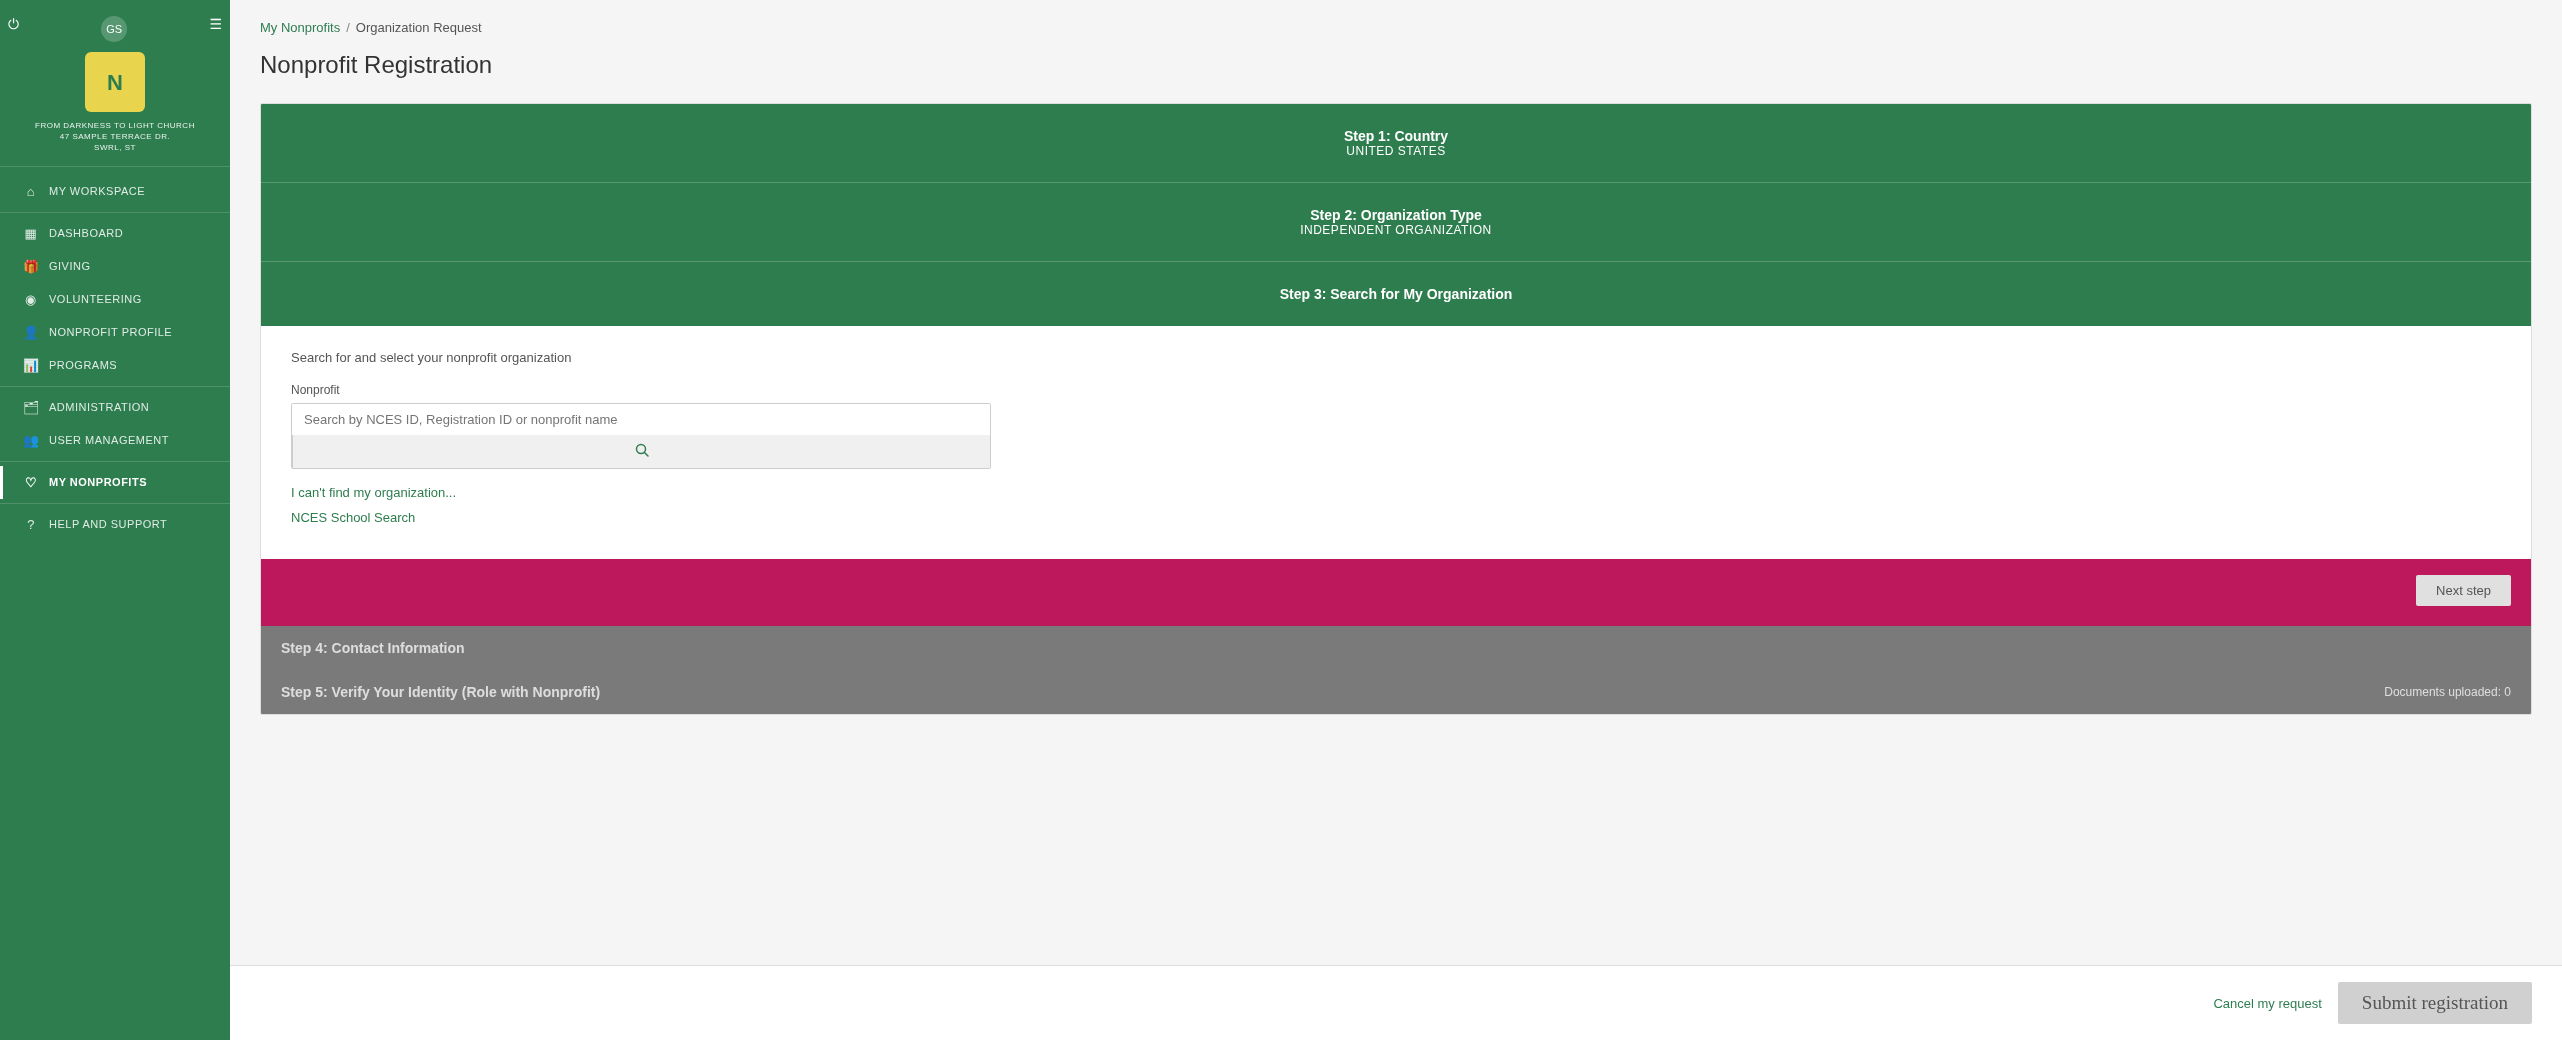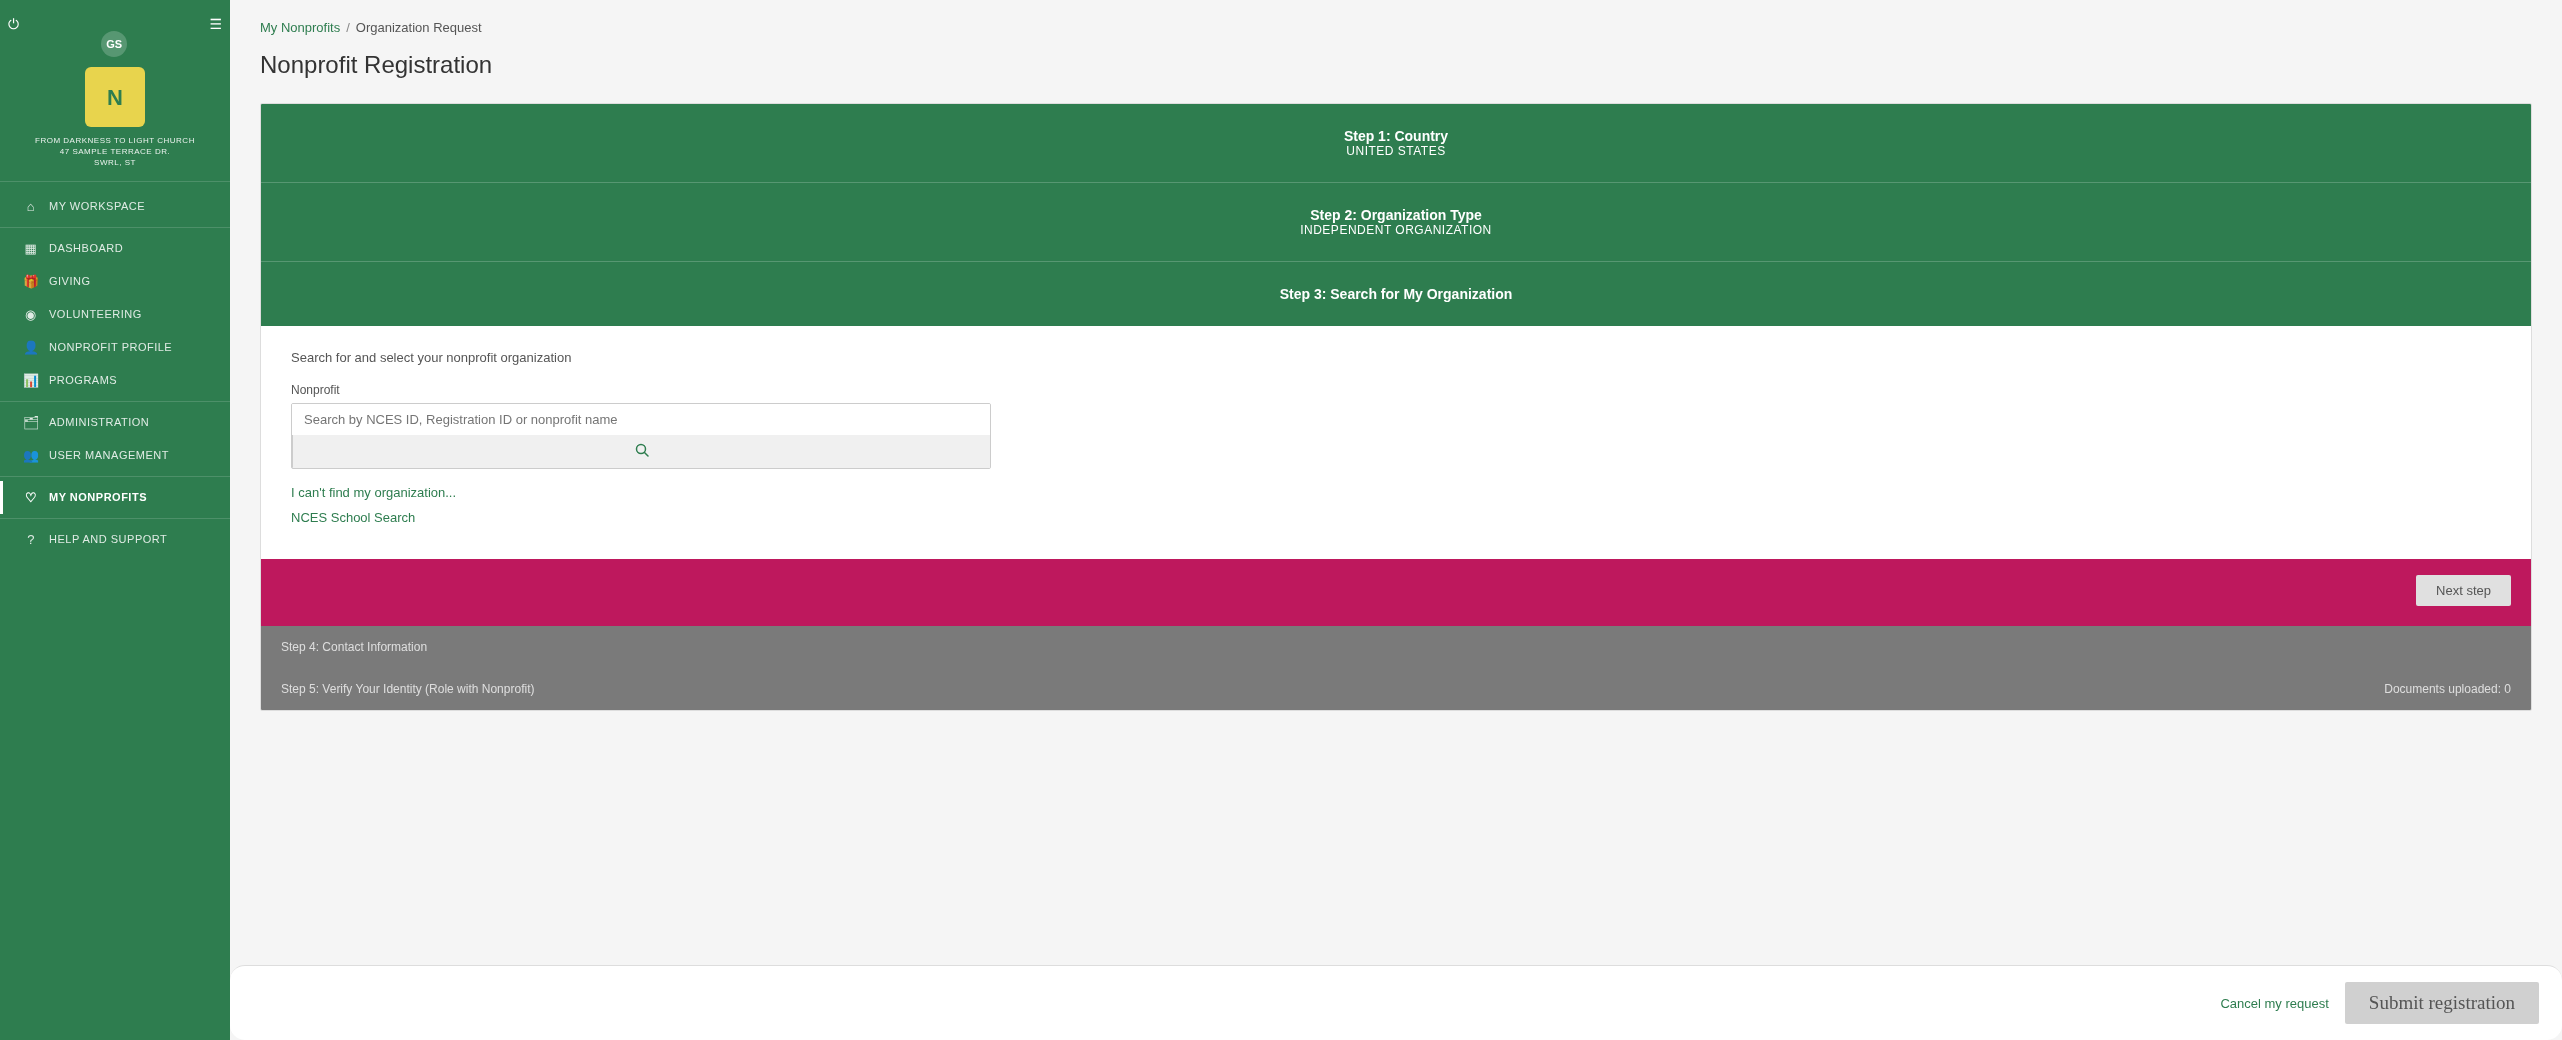"GS" .gs-badge { font-weight: bold -> normal; margin-top: 15px -> none }
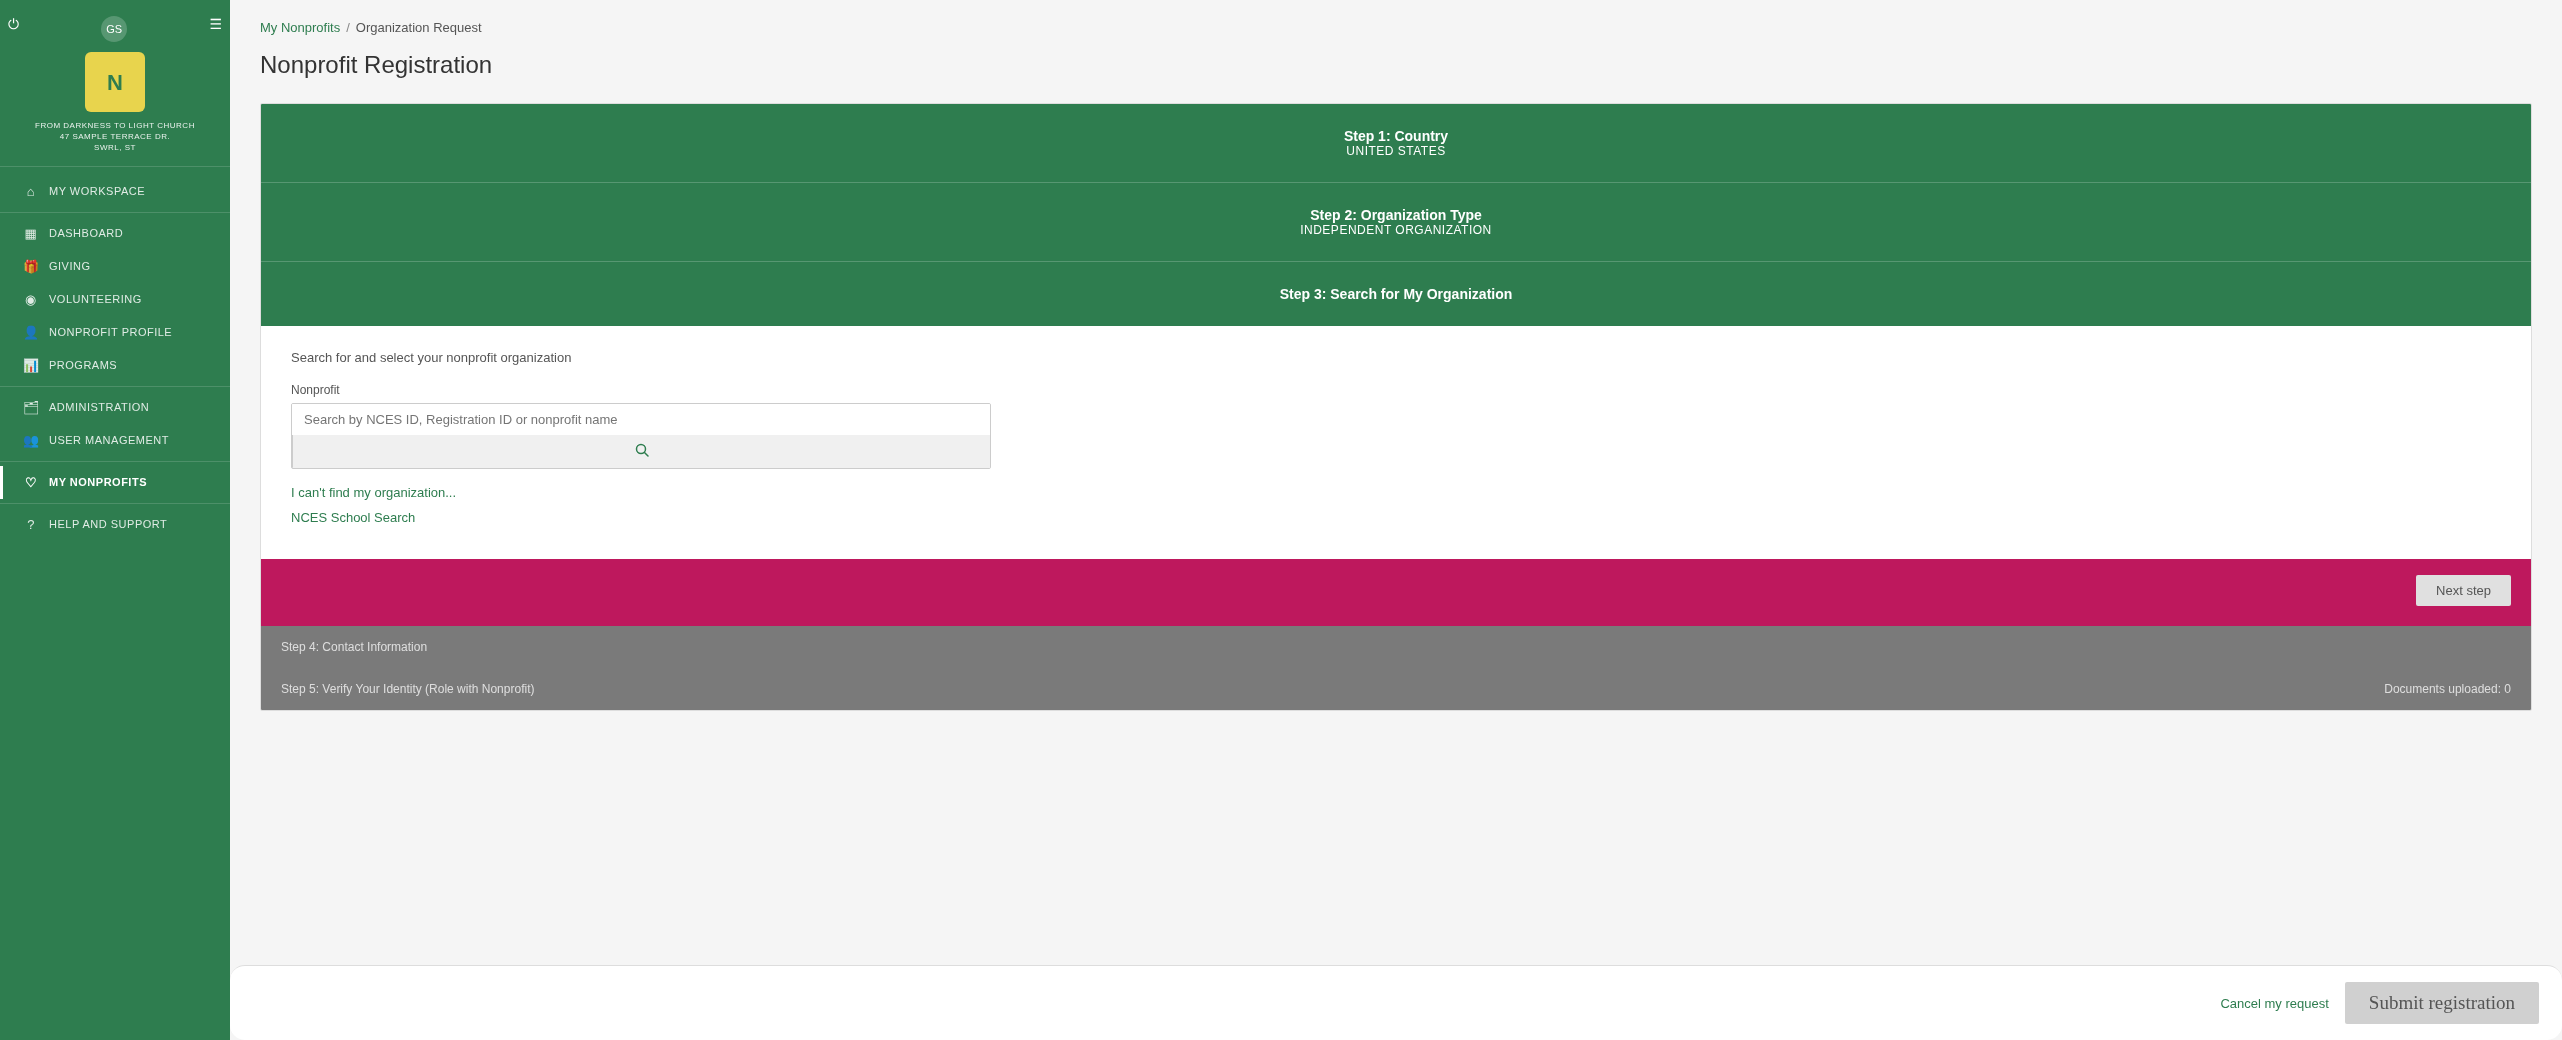"Step 4: Contact Information" .step-header-disabled .step-label { font-size: 12px -> 14px; font-weight: 400 -> 700 }
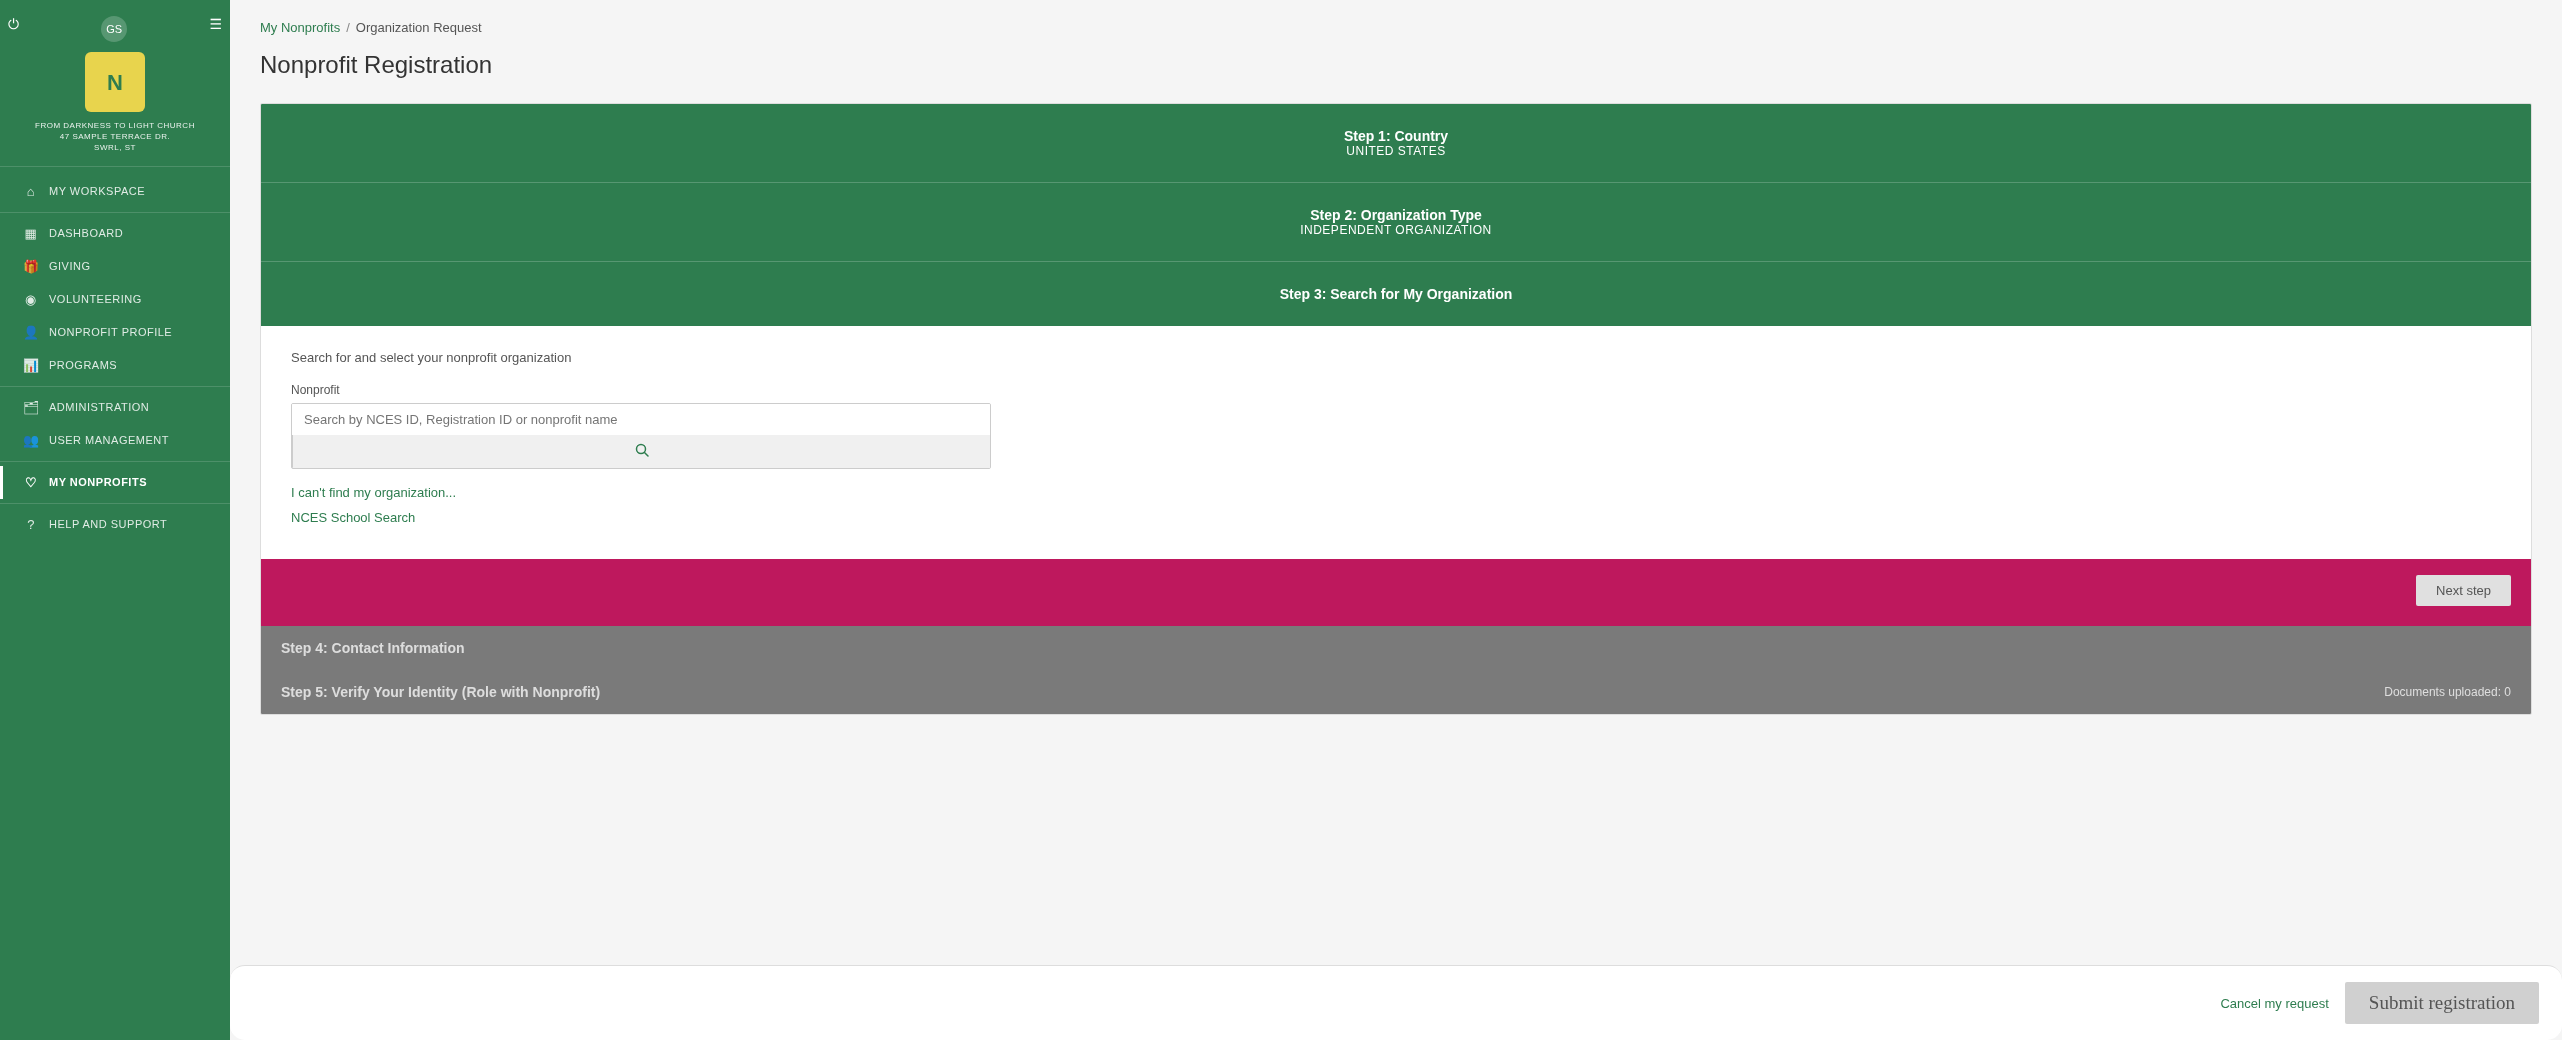"Cancel my request" .footer { border-radius: 15px -> none; padding: 16px 23px -> 16px 30px }
